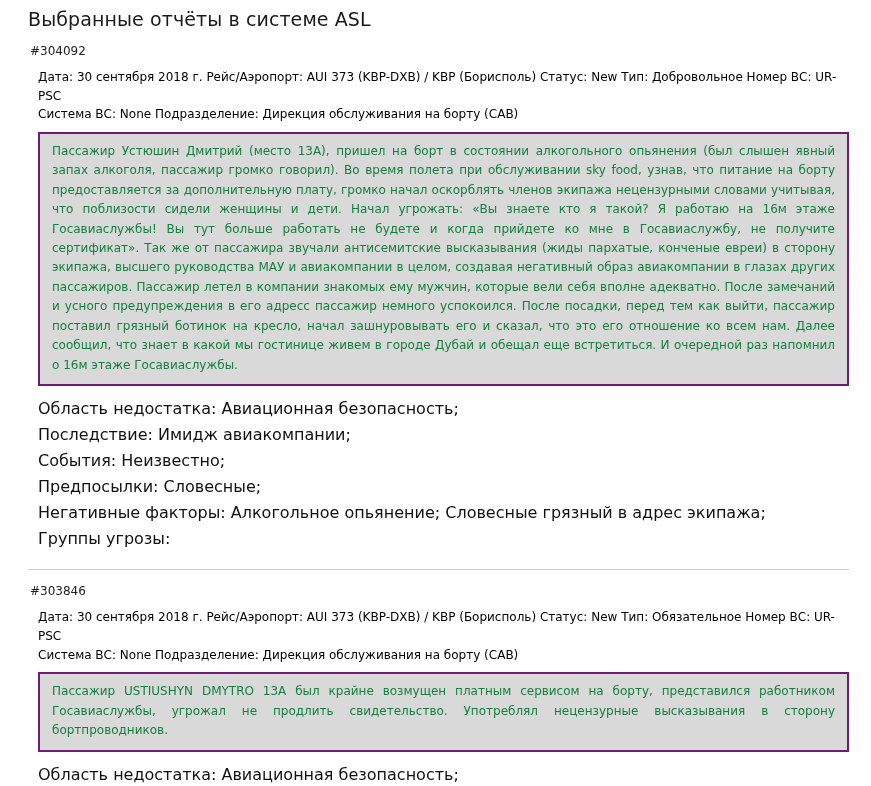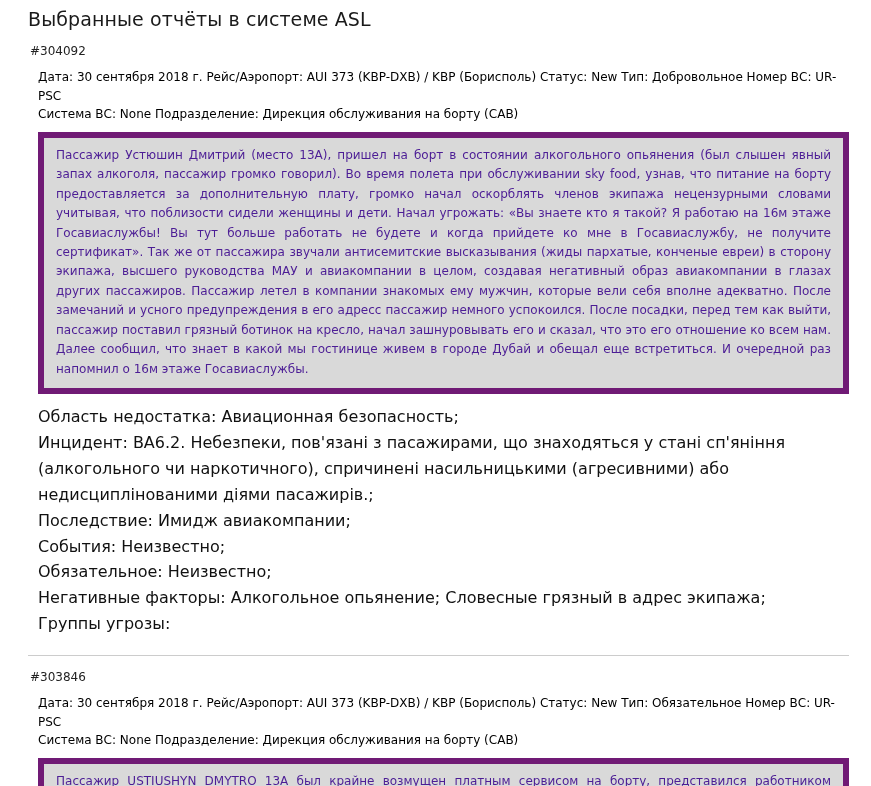"Пассажир Устюшин Дмитрий (место 13А)," .narrative { border: 6px solid #701a75 -> 2px solid #701a75; color: #4c1d95 -> #15803d }
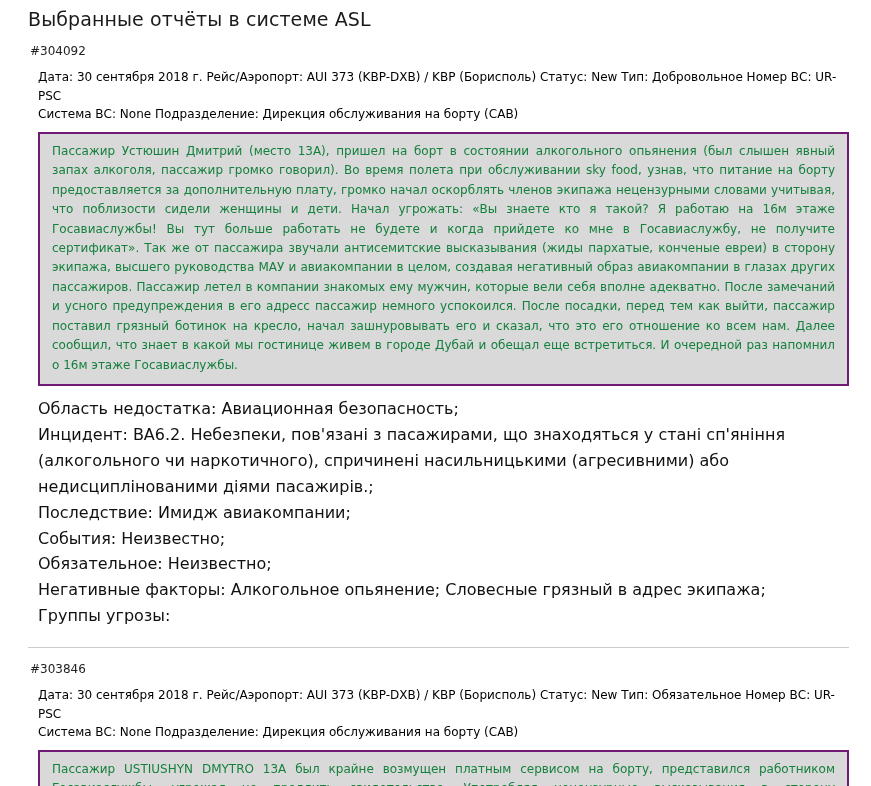"Инцидент: ВА6.2. Небезпеки, пов'язані з" span.field { html: <span>Инцидент: ВА6.2. Небезпеки, пов'язані з пасажирами, що знаходяться у стані сп'яніння (алкогольного чи наркотичного), спричинені насильницькими (агресивними) або недисциплінованими діями пасажирів.;</span> -> none }
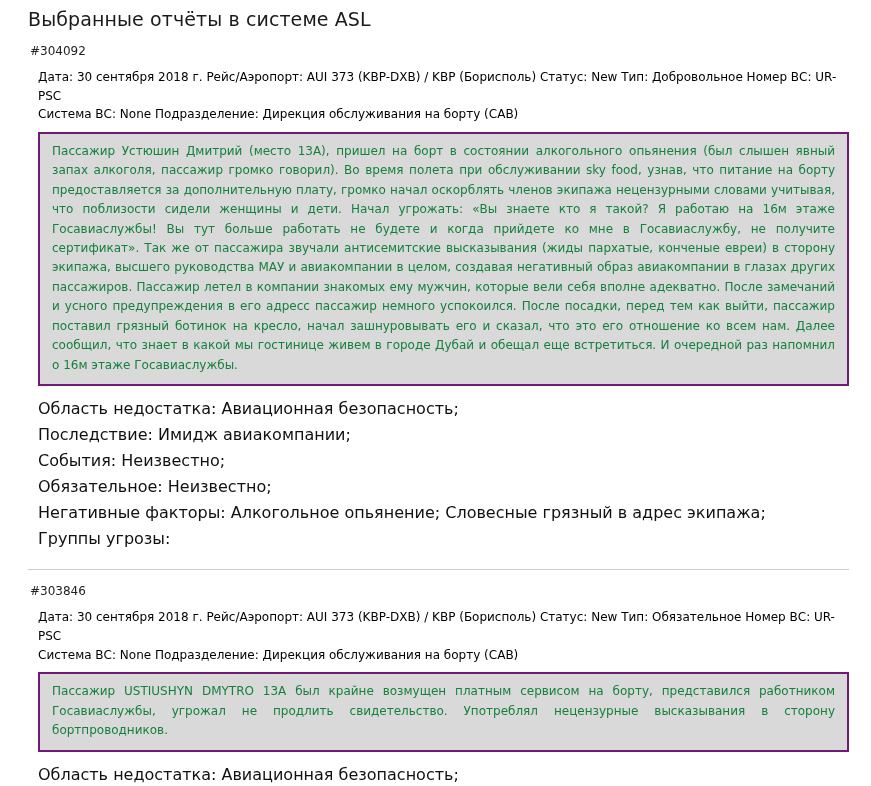"Обязательное: Неизвестно;" span.field { text: Обязательное: Неизвестно -> Предпосылки: Словесные }
